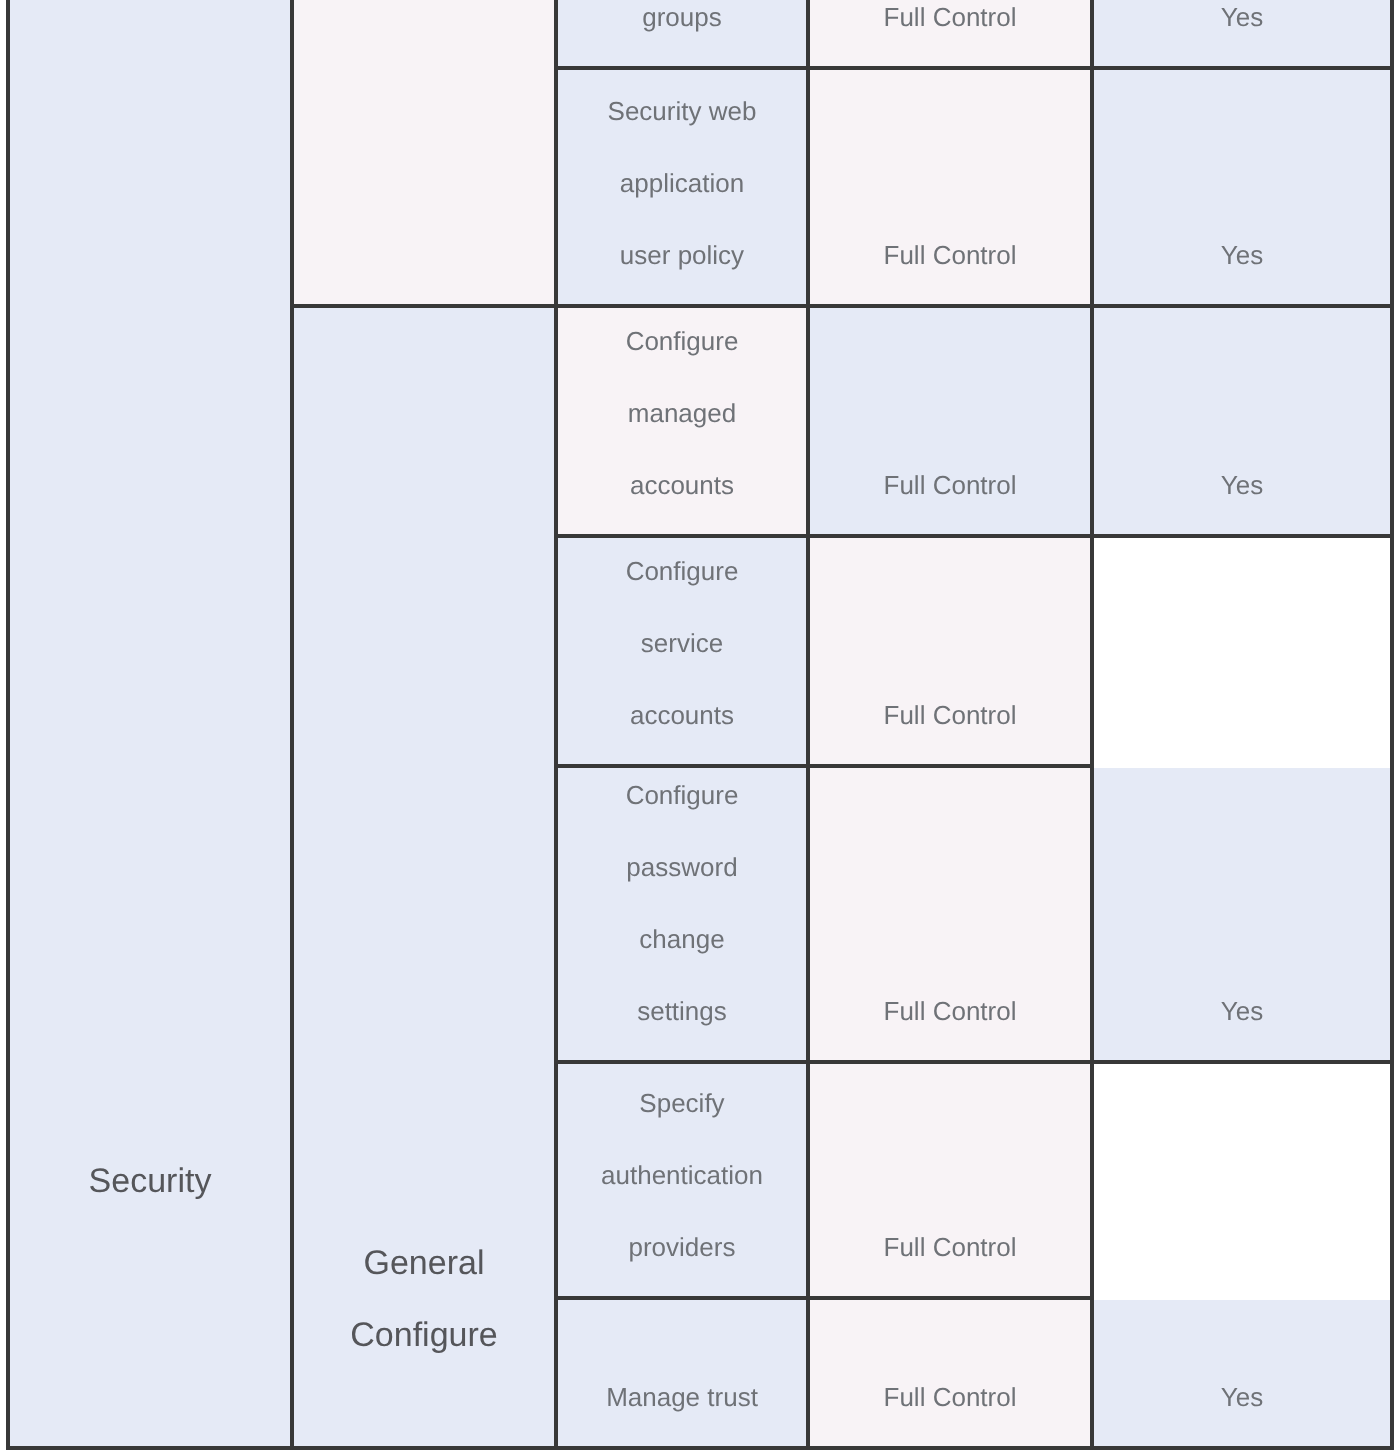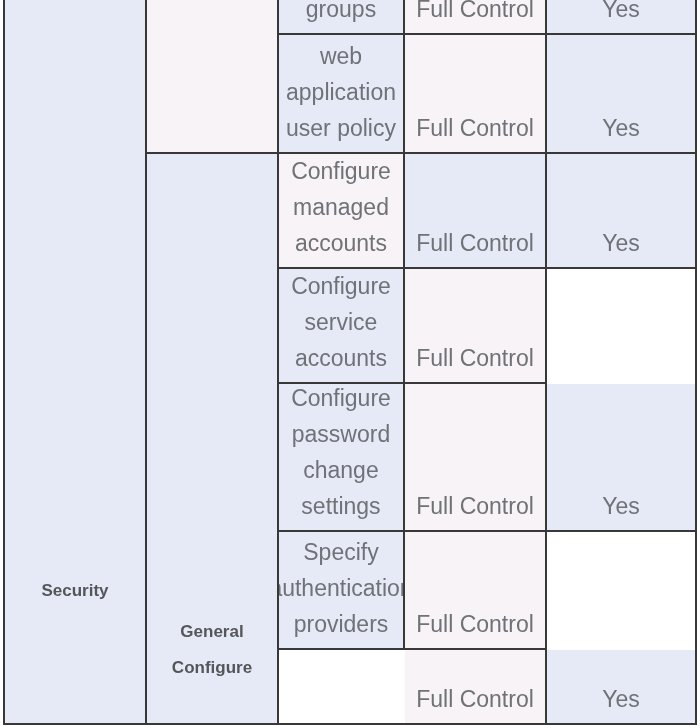"groups" .cell { font-size: 23px -> 13px }
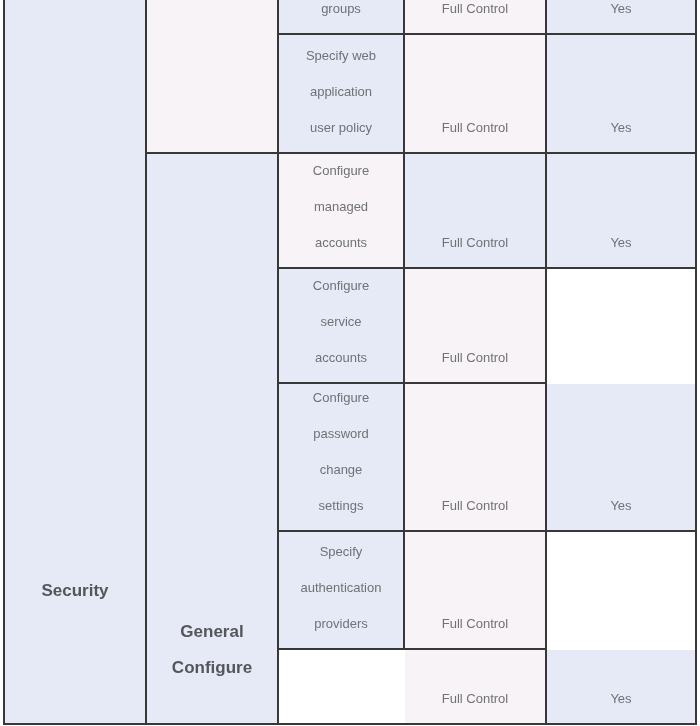"Specify web" div.cell { text: Specify -> Security }
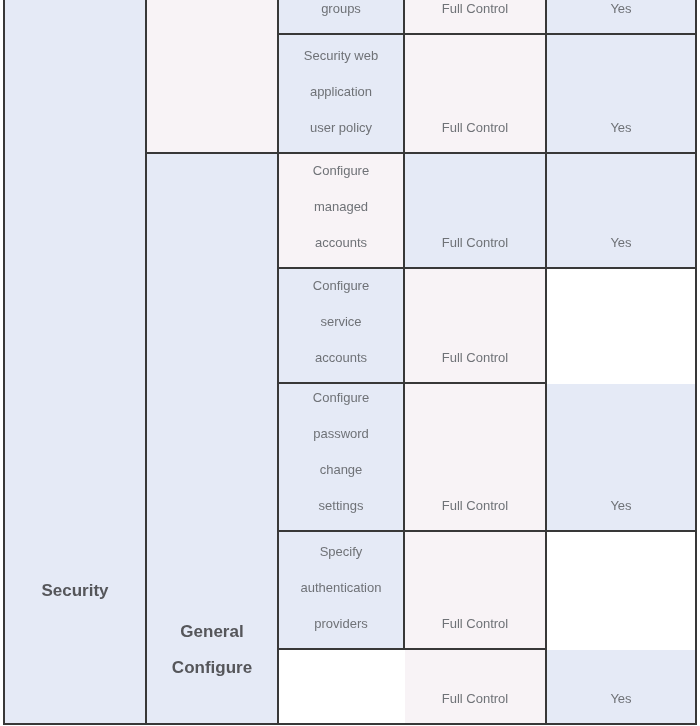"Security" .group-label { font-weight: bold -> normal }
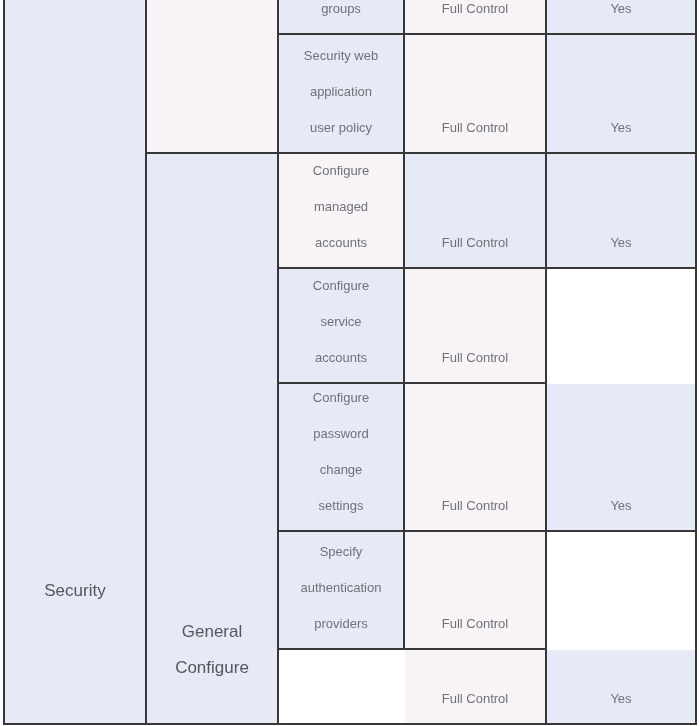"Manage trust" div.cell { html: none -> <div>Manage trust</div> }
